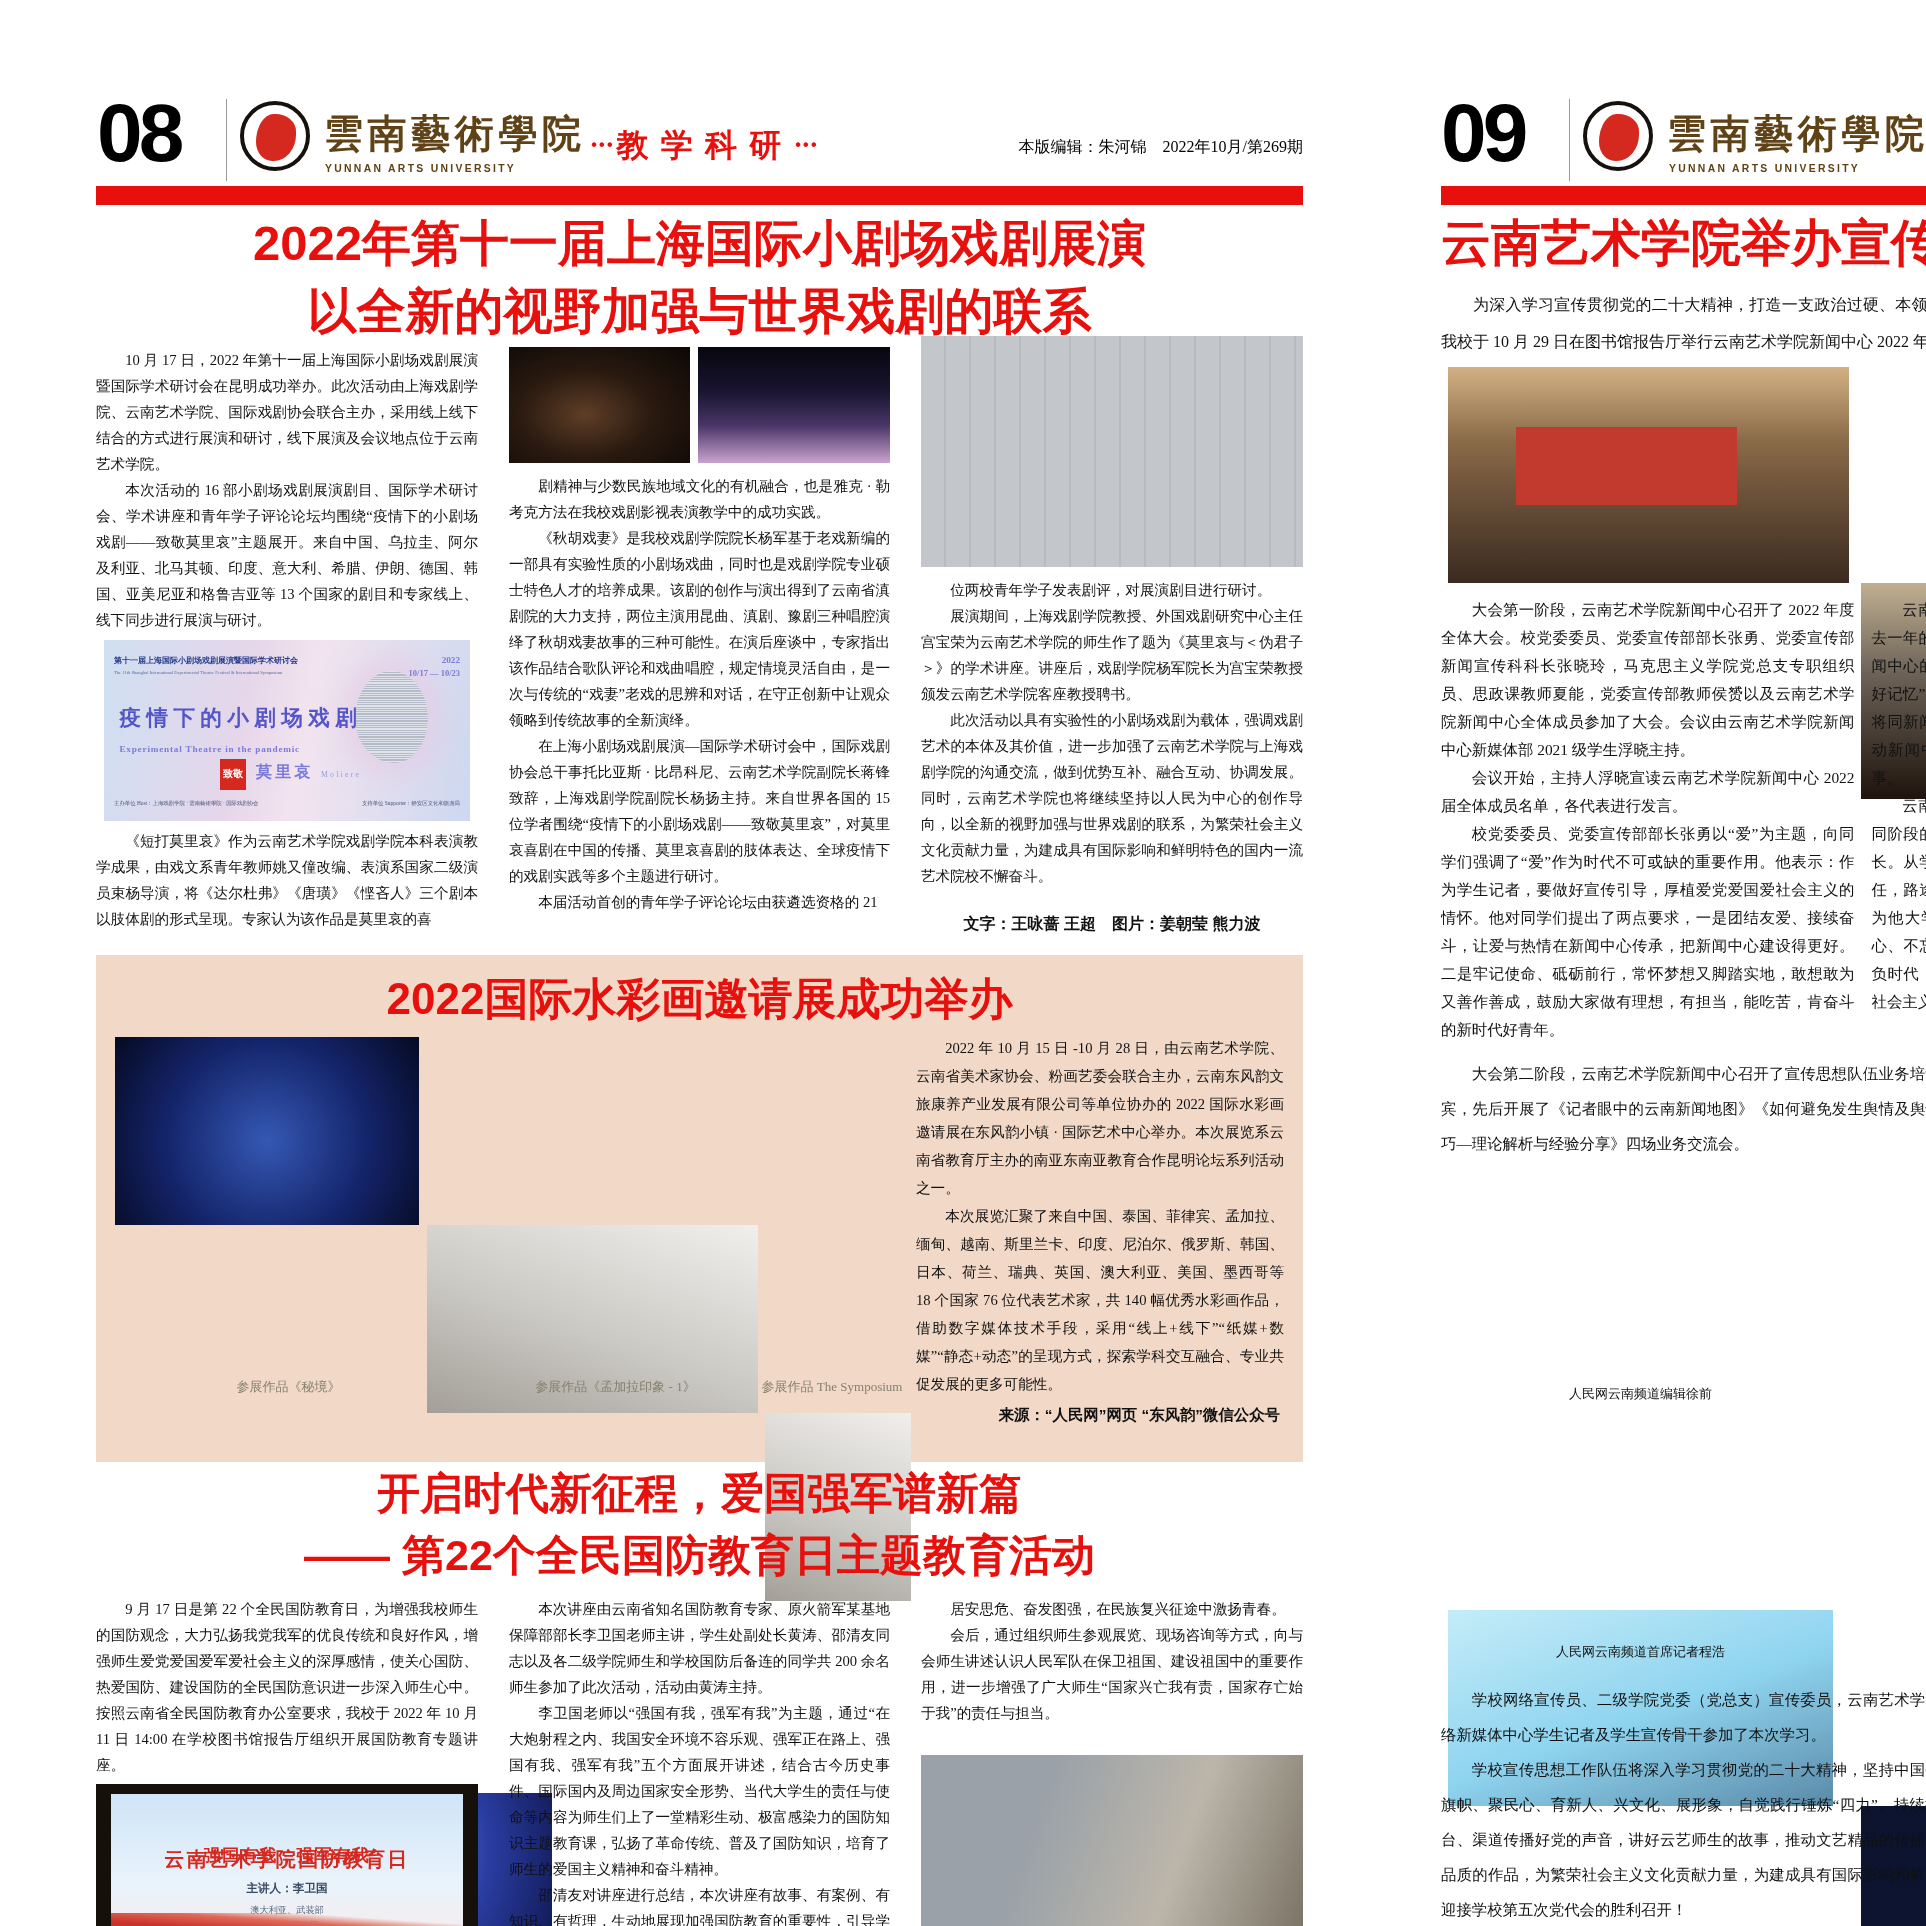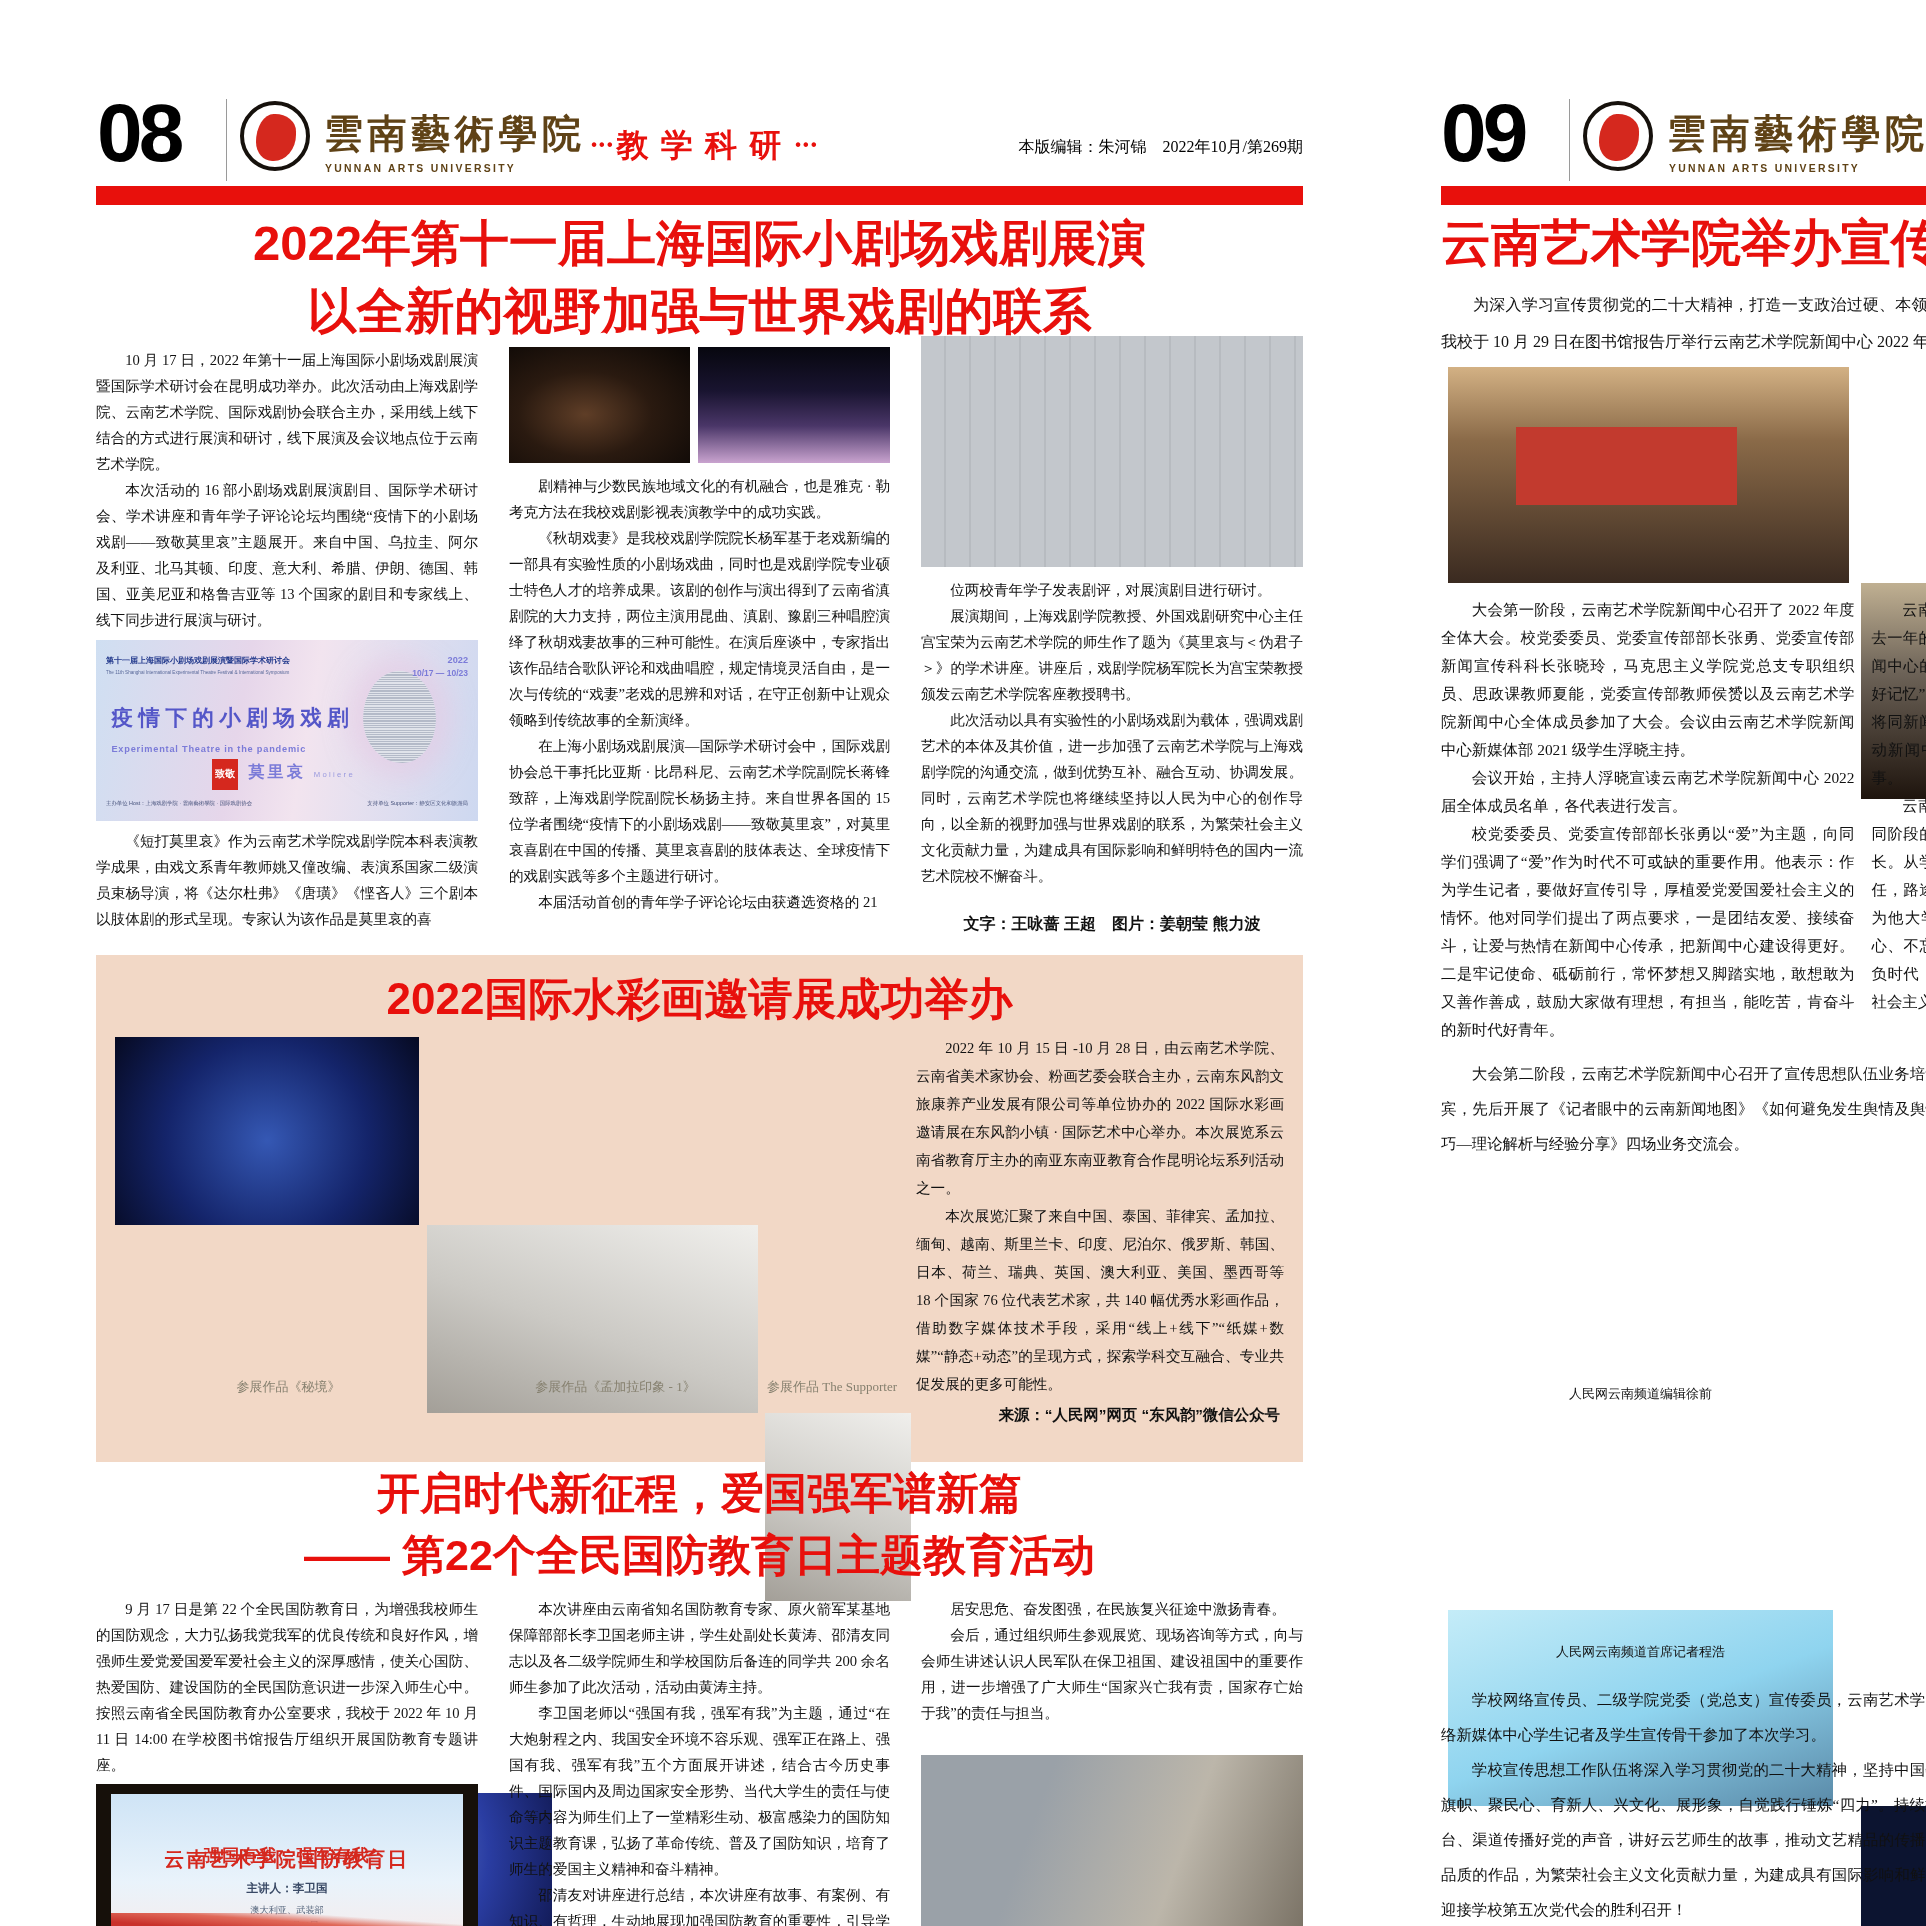"第十一届上海国际小剧场戏剧展演暨国际学术研讨会" .poster { font-family: Liberation Sans, sans-serif -> Liberation Serif, serif; margin: 7px 0 -> 7px 8px }
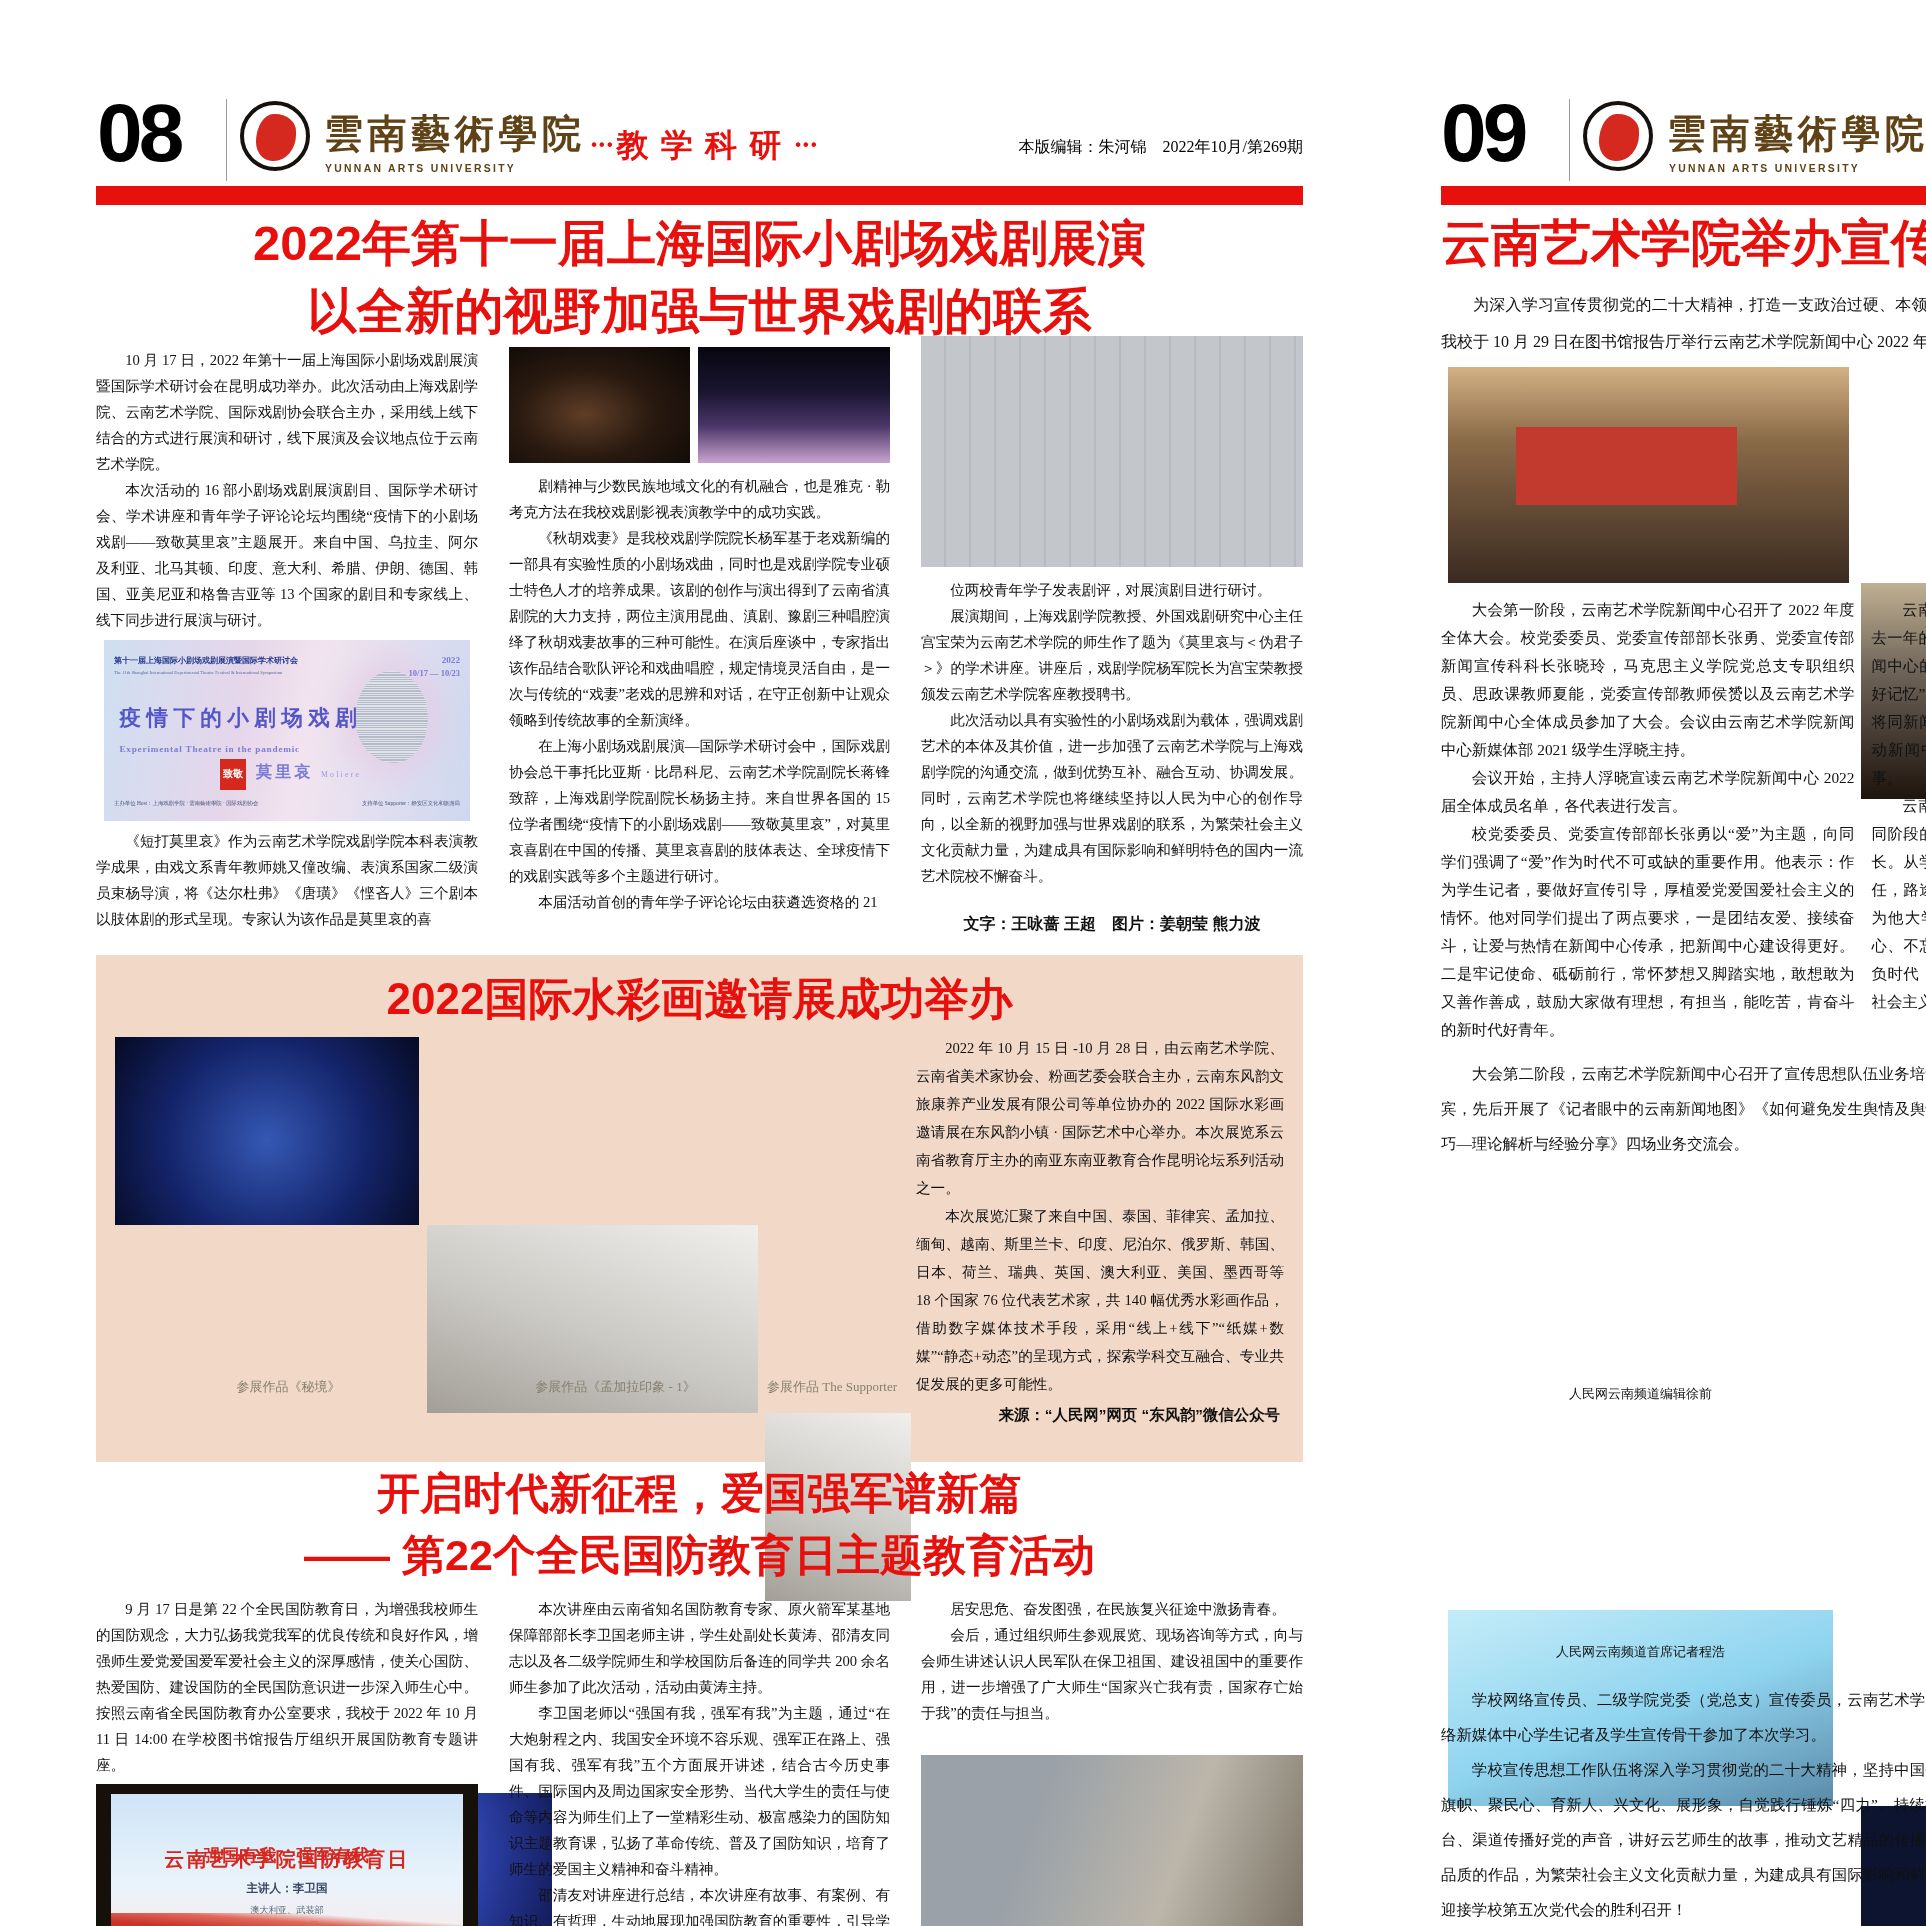"参展作品 The Supporter" div.abs { text: Supporter -> Symposium }
